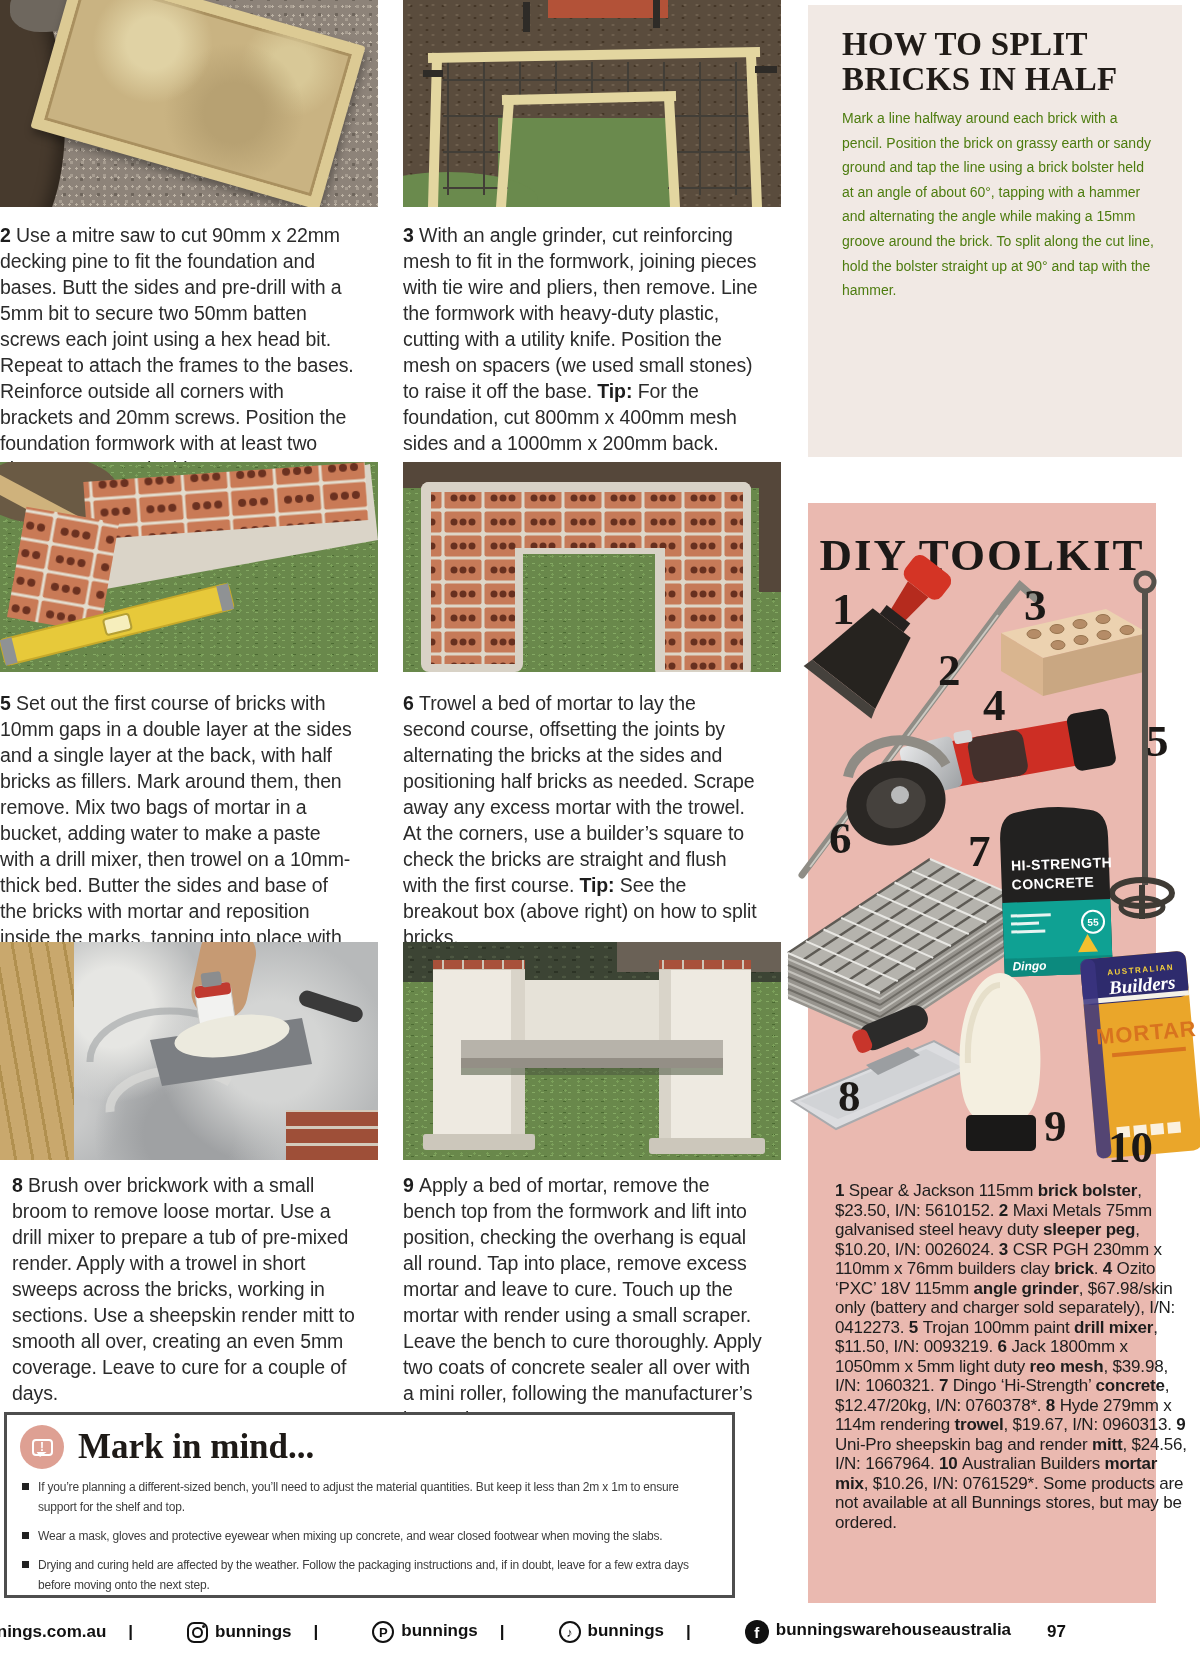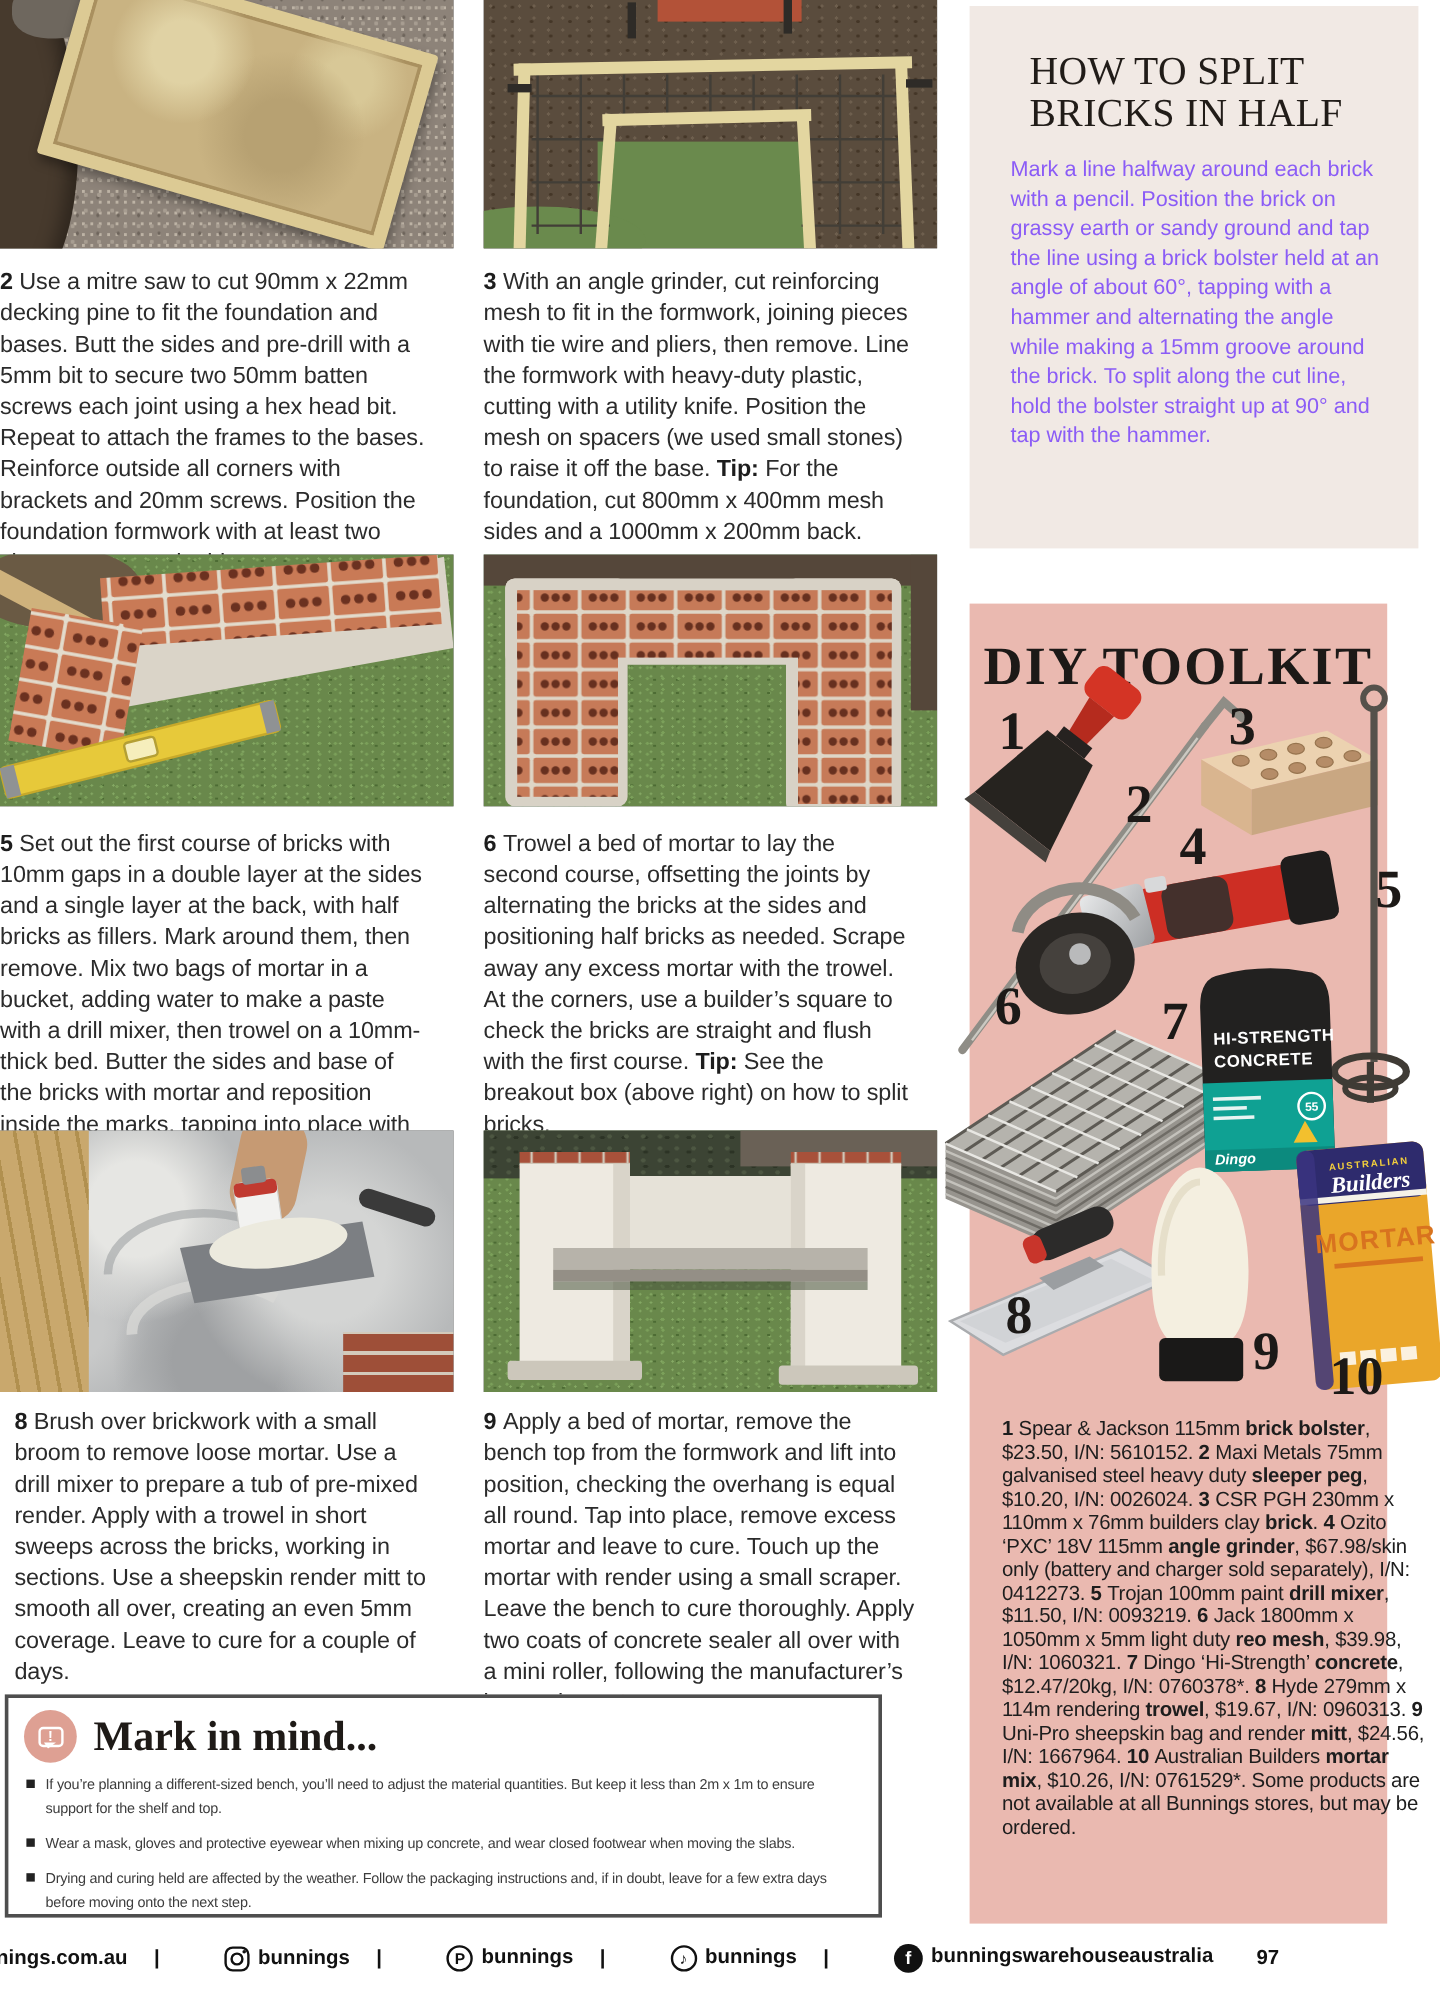"HOW TO SPLIT BRICKS IN" .split-title { font-weight: 400 -> 700; margin: 16px -> 0 }
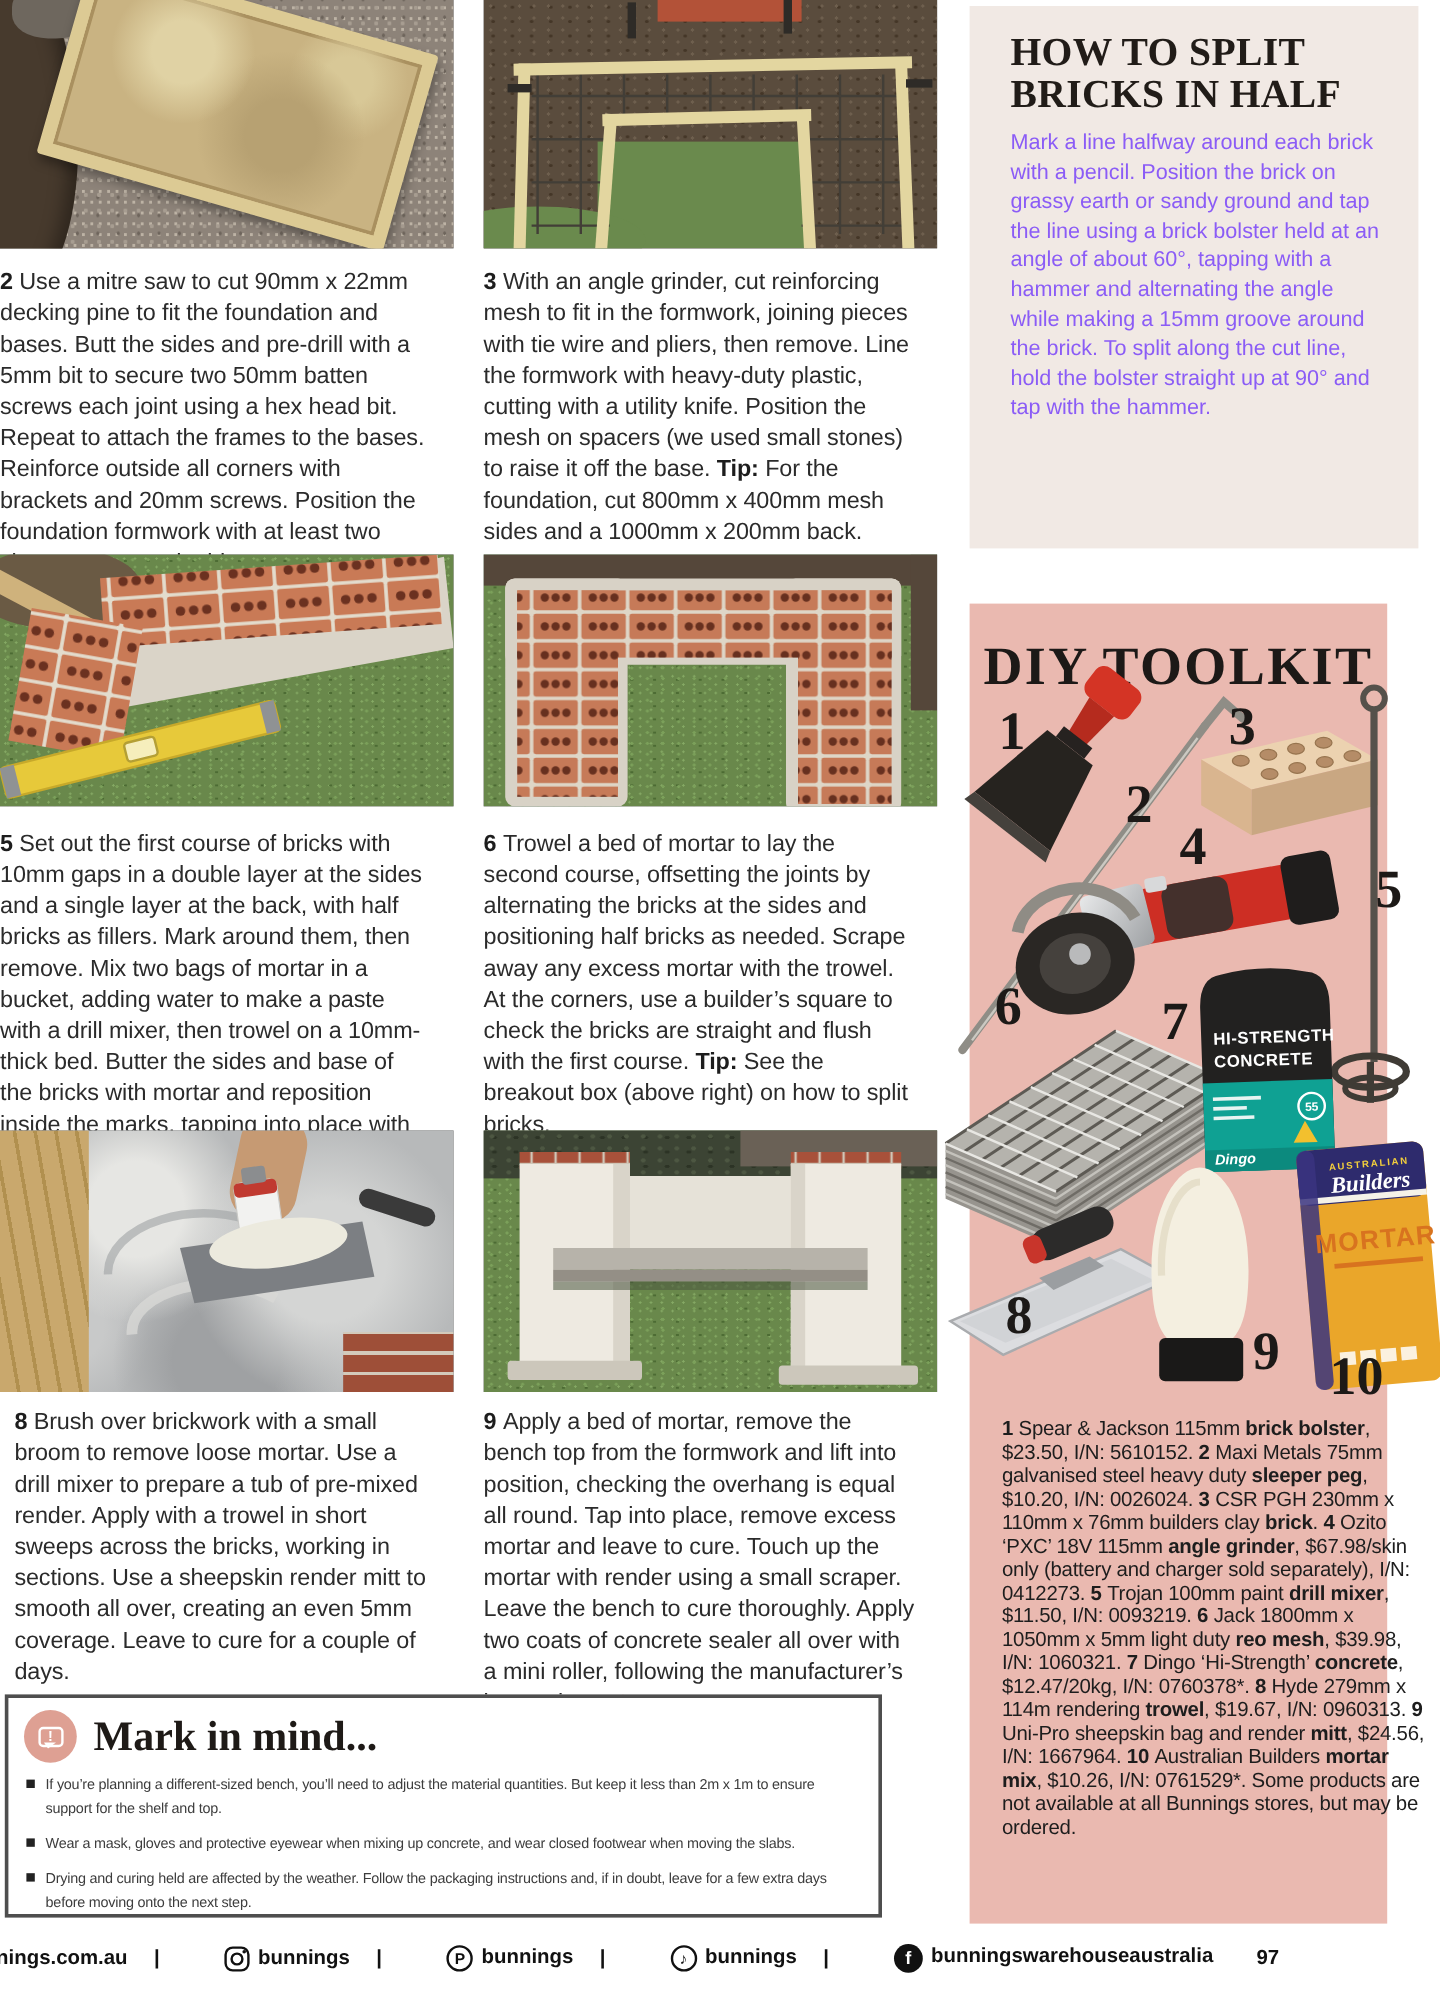"Mark a line halfway around" .split-body { color: #8b5cf6 -> #4d7c0f; font-size: 18px -> 14px }
